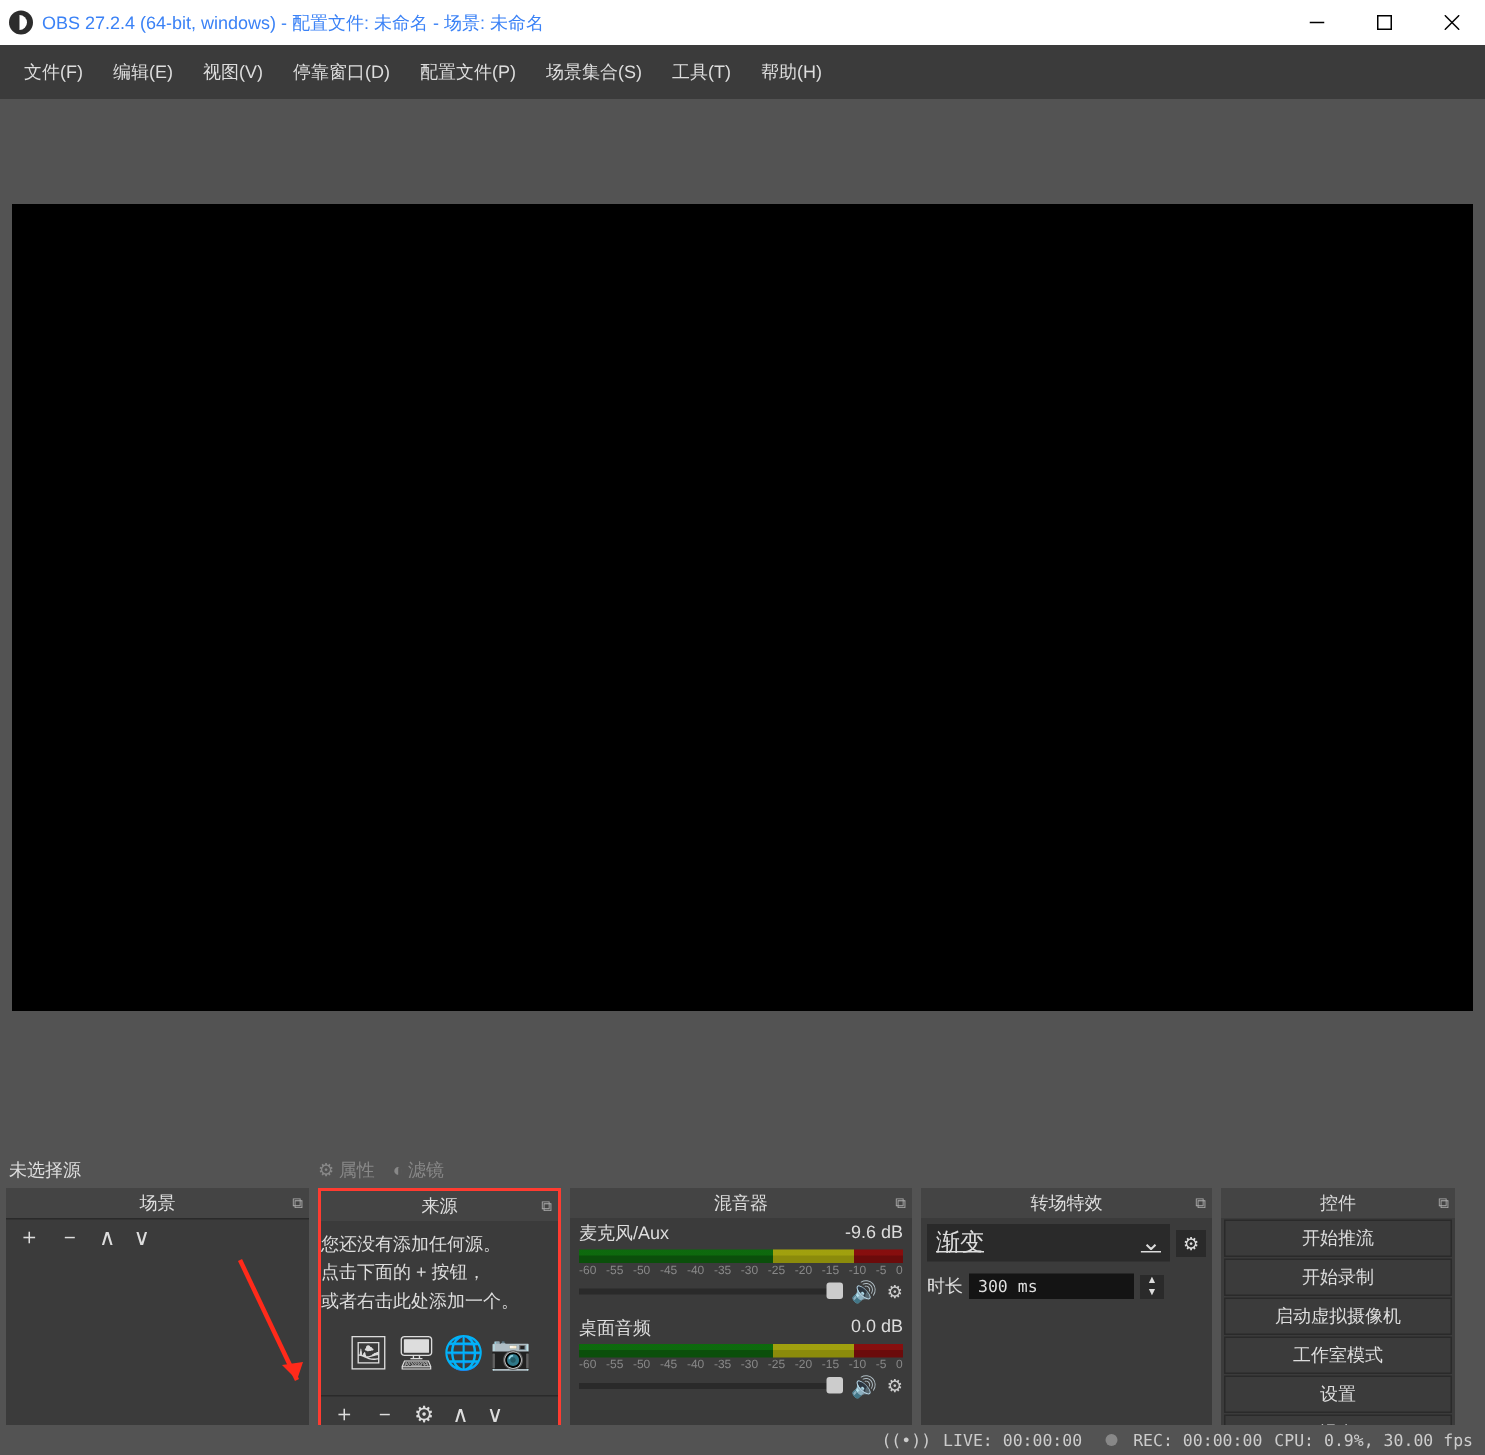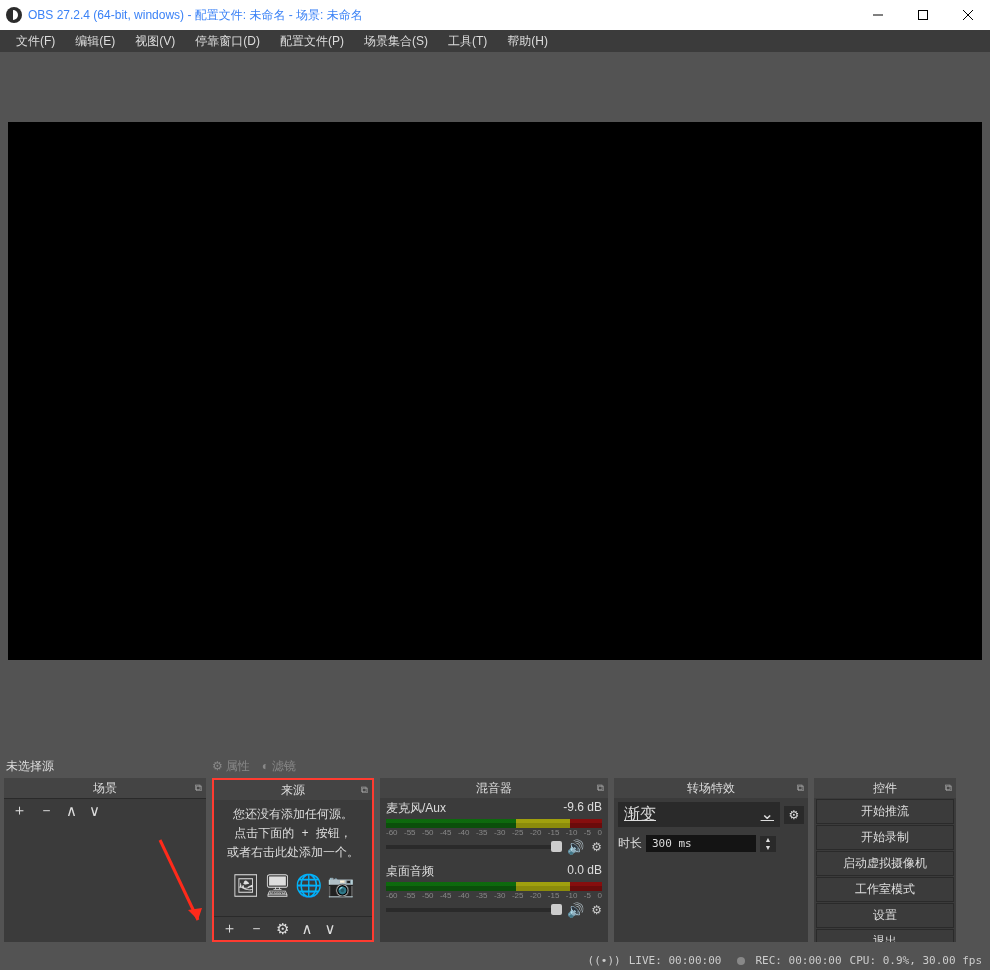"文件(F)" .menubar { height: 22px -> 36px }
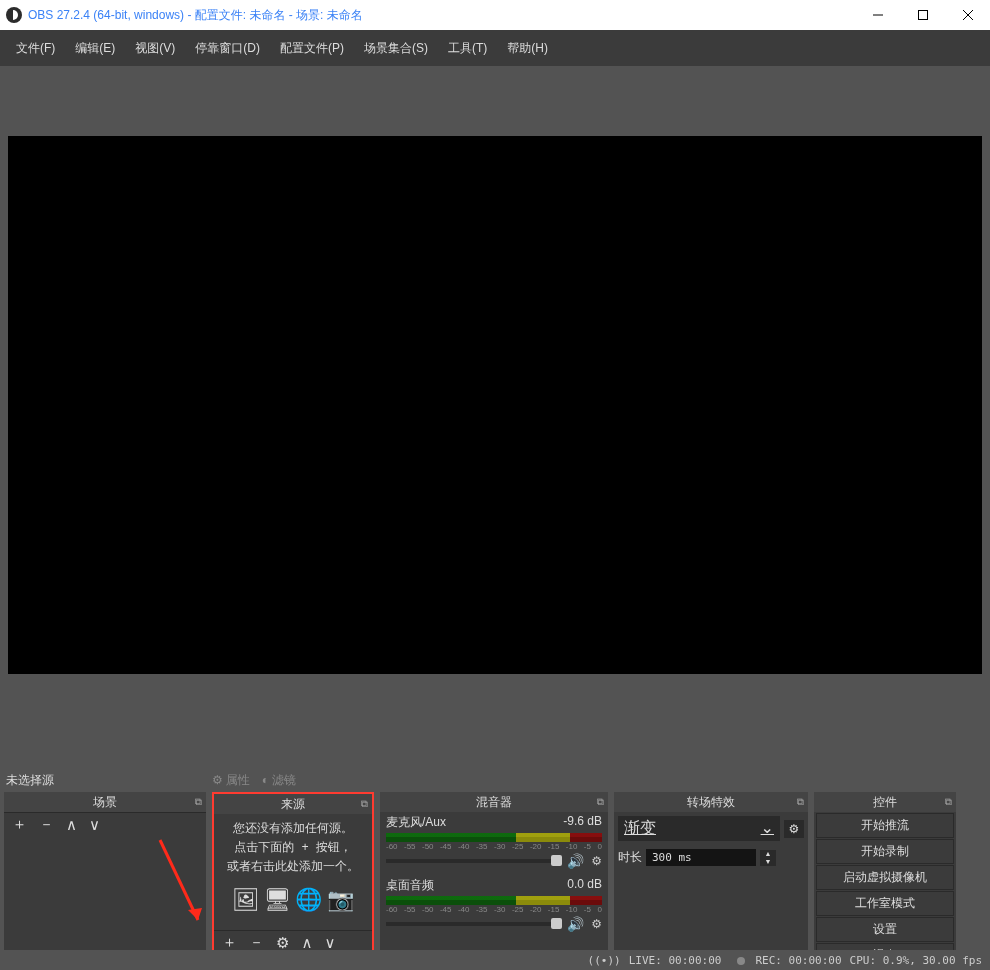"控件" .dock-controls { width: 142px -> 156px }
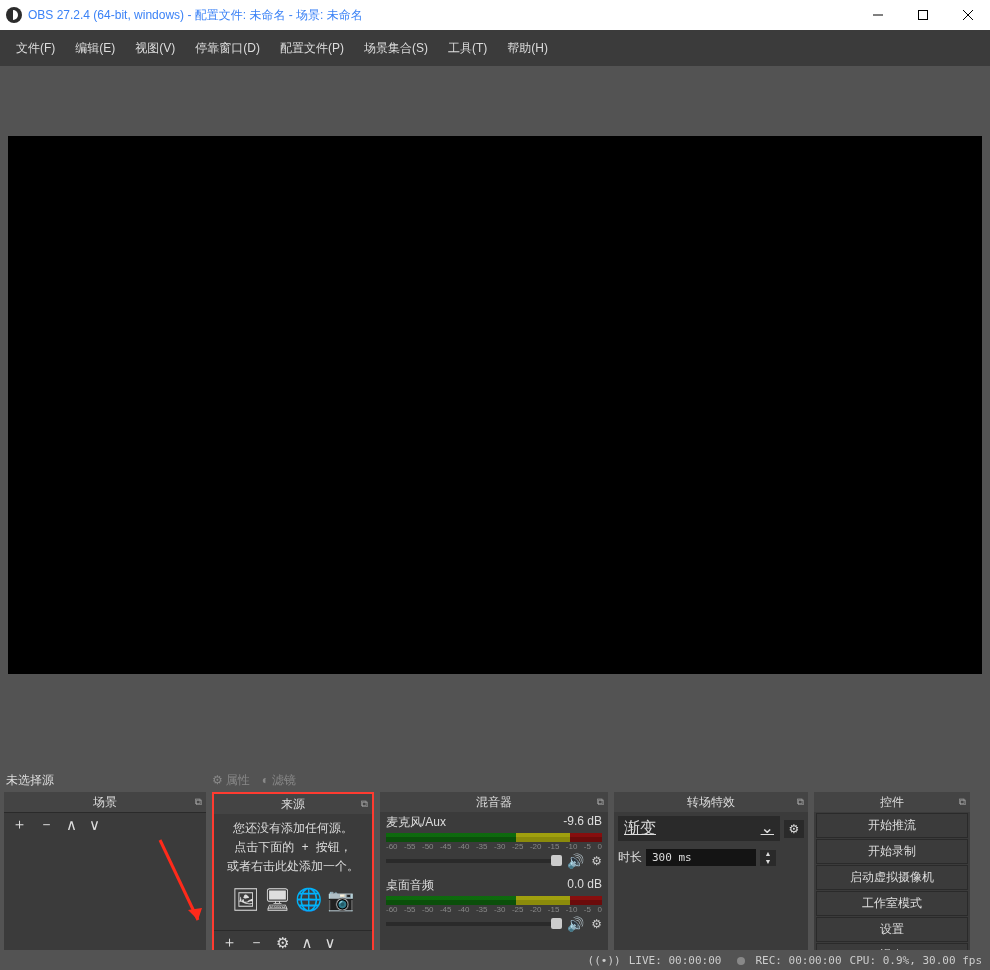"您还没有添加任何源。" .sources-help { font-family: Liberation Mono, monospace -> none; text-align: center -> left }
